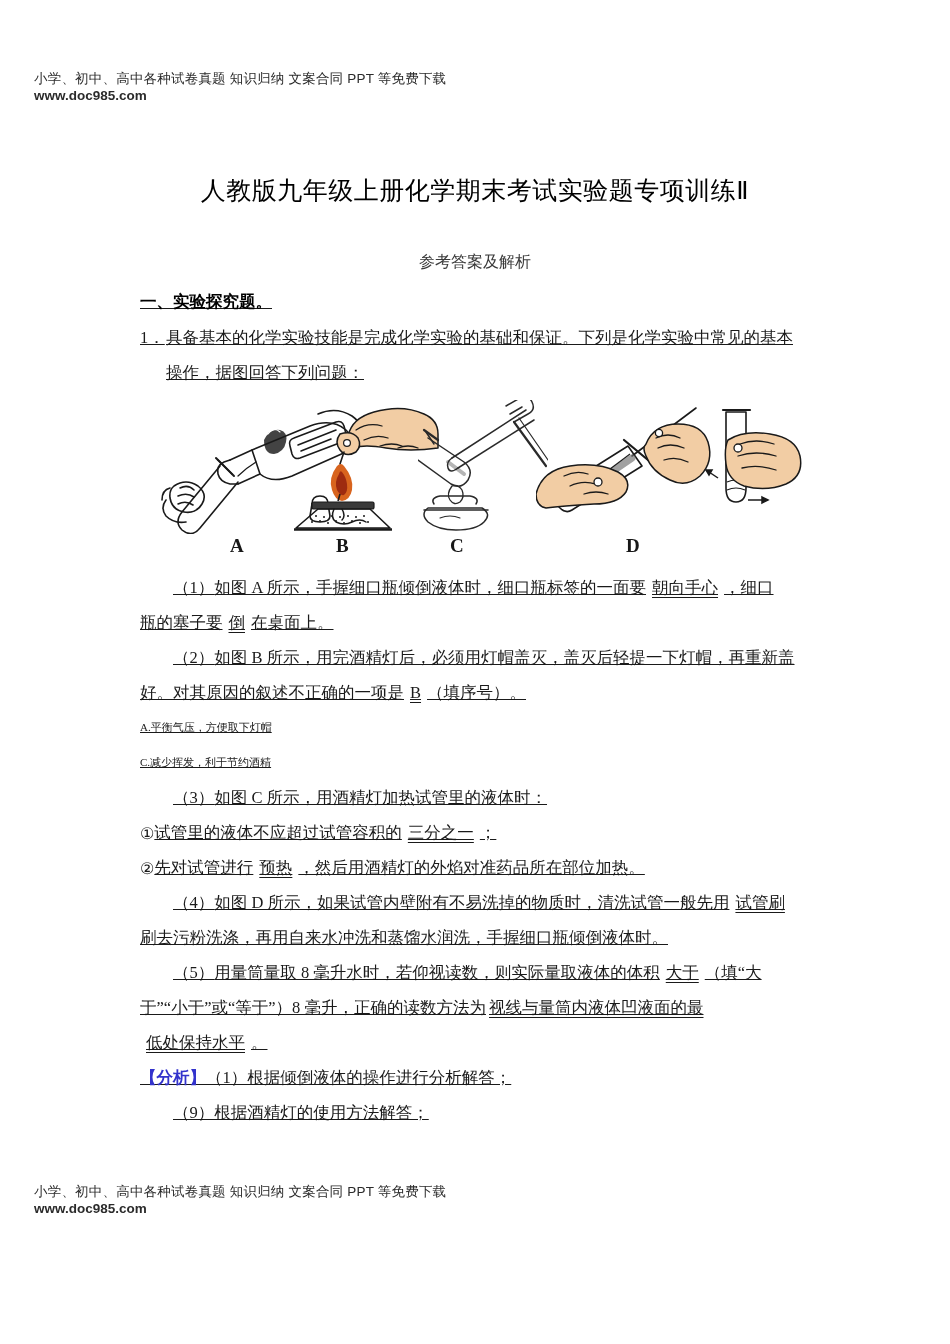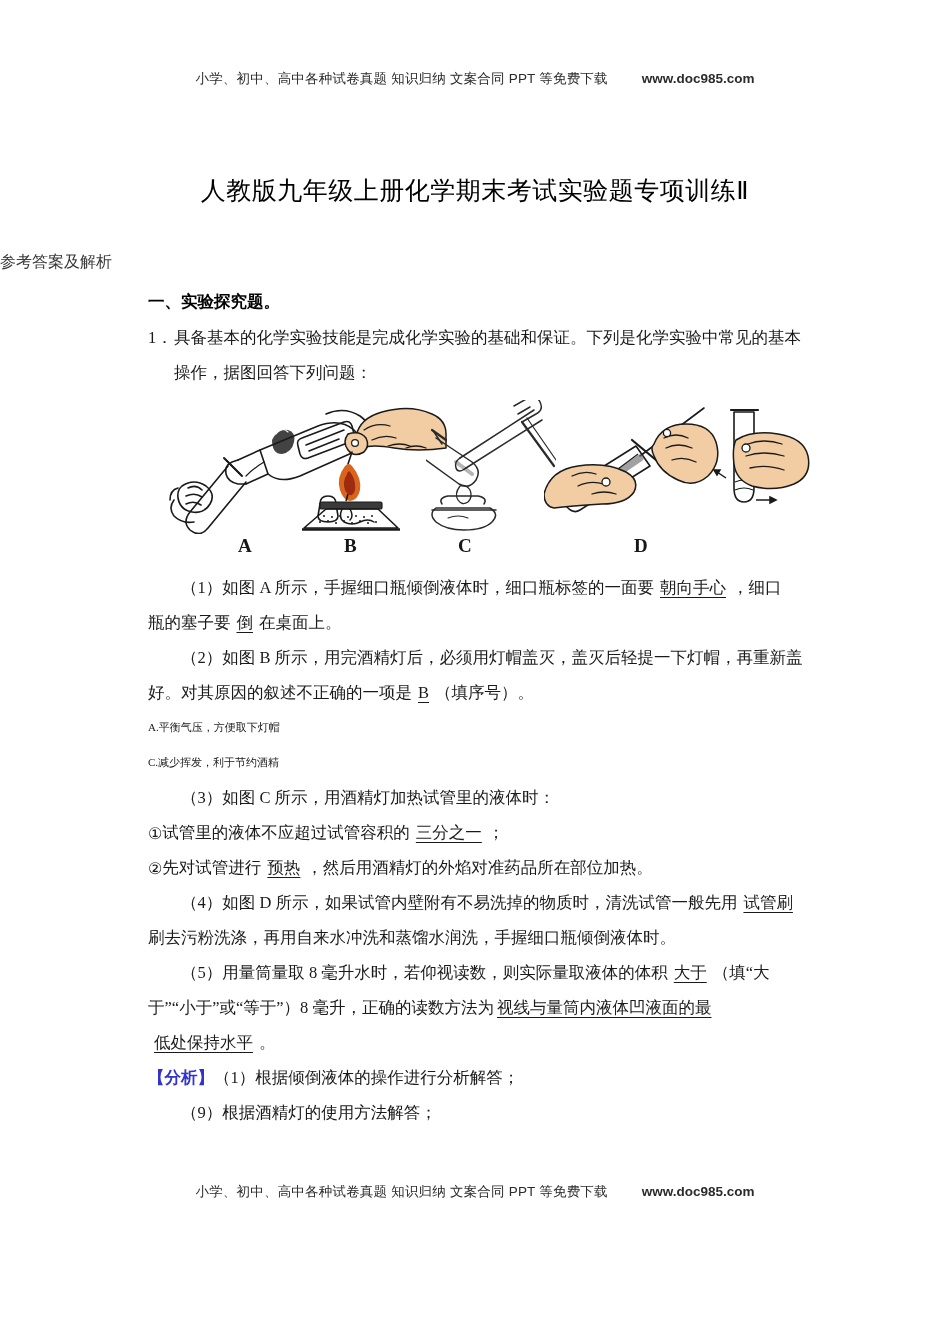"小学、初中、高中各种试卷真题 知识归纳 文案合同 PPT 等免费下载" .runhead, .runfoot { flex-direction: none -> column }
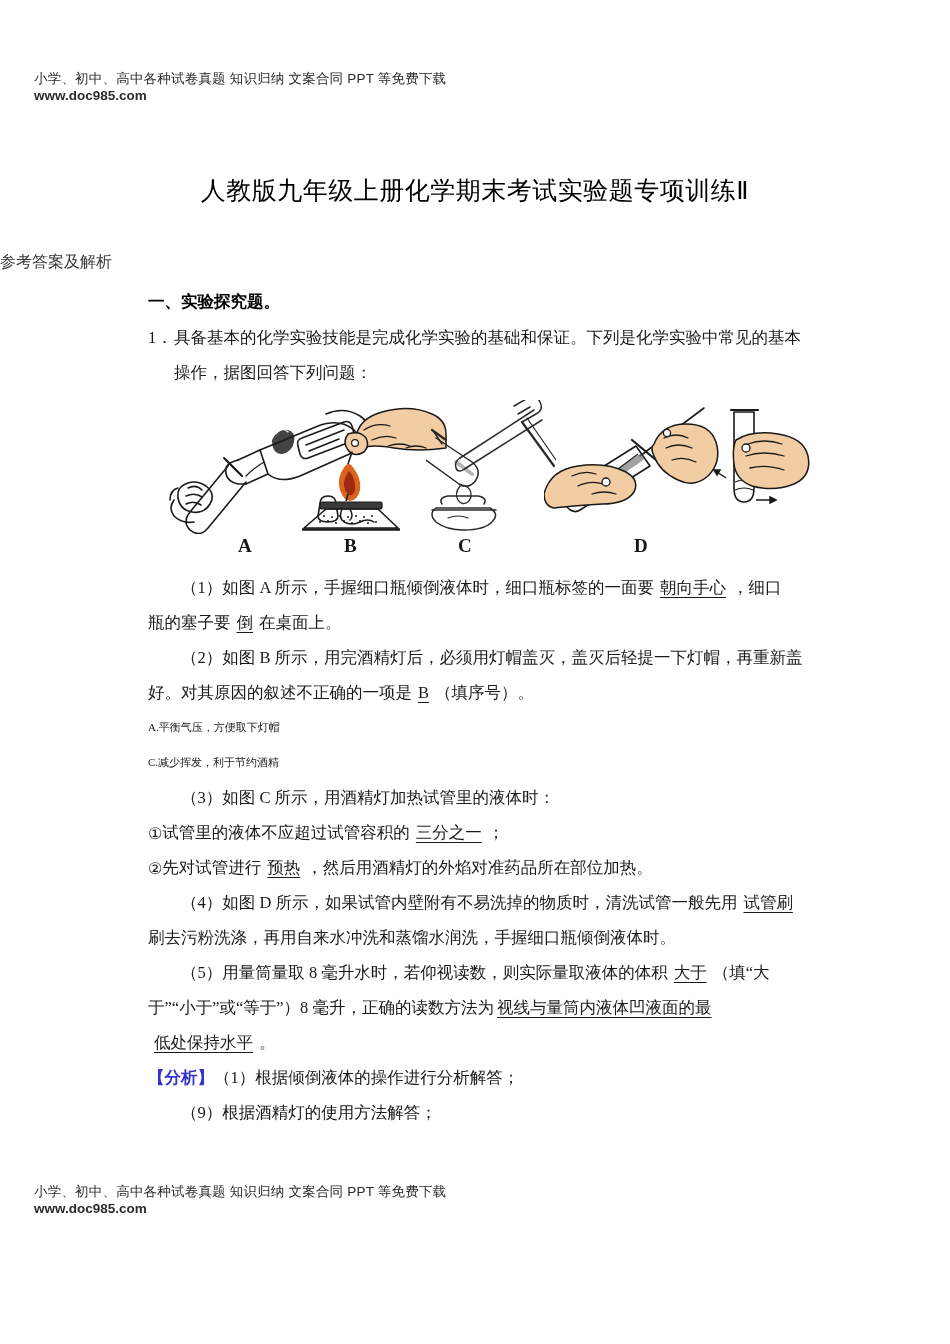"参考答案及解析" .doc-subtitle { text-align: none -> center }
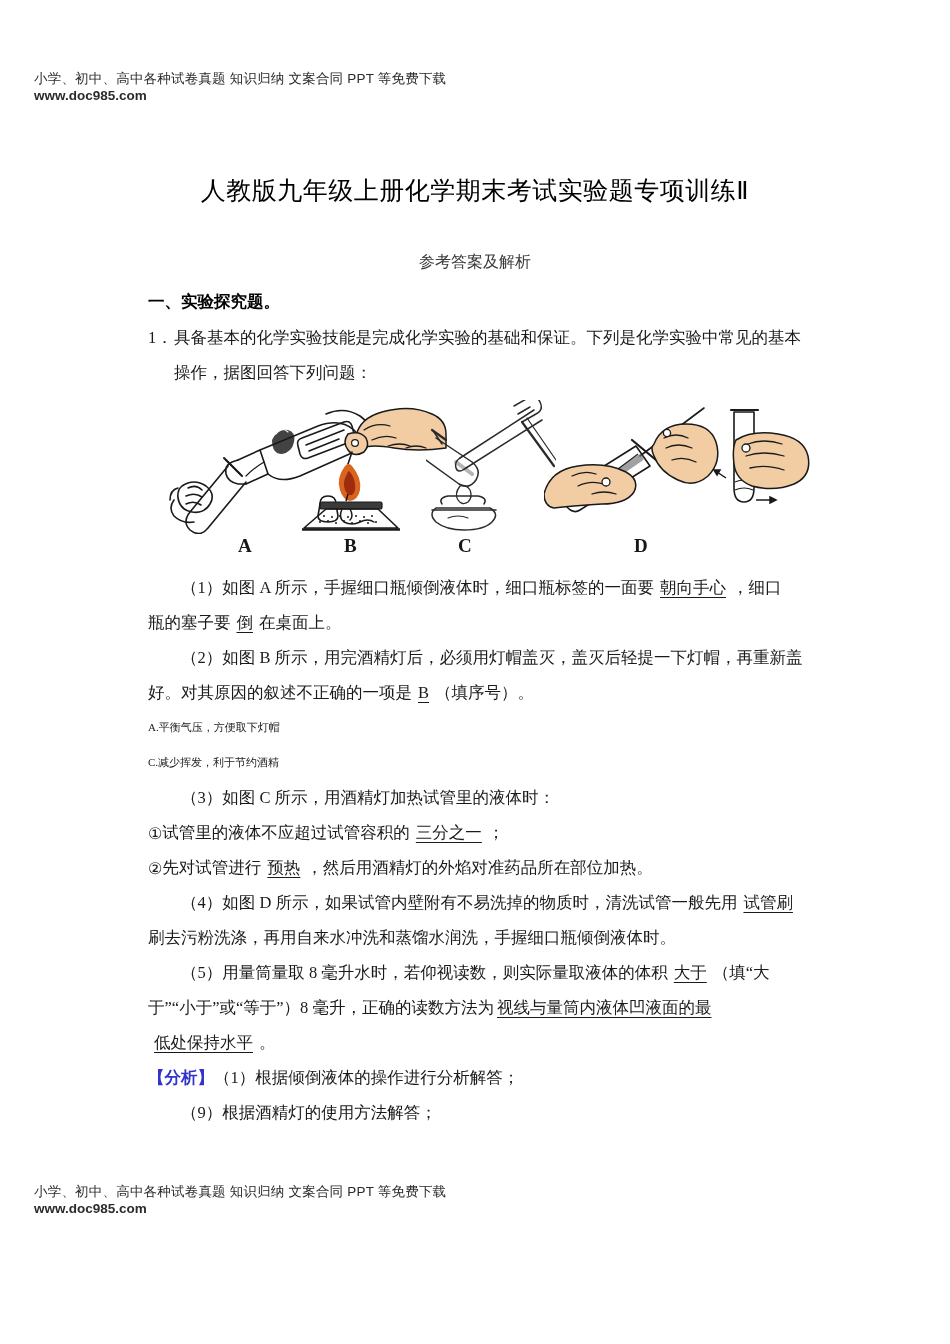"一、实验探究题。" .content { left: 148px -> 140px; text-decoration: none -> underline }
